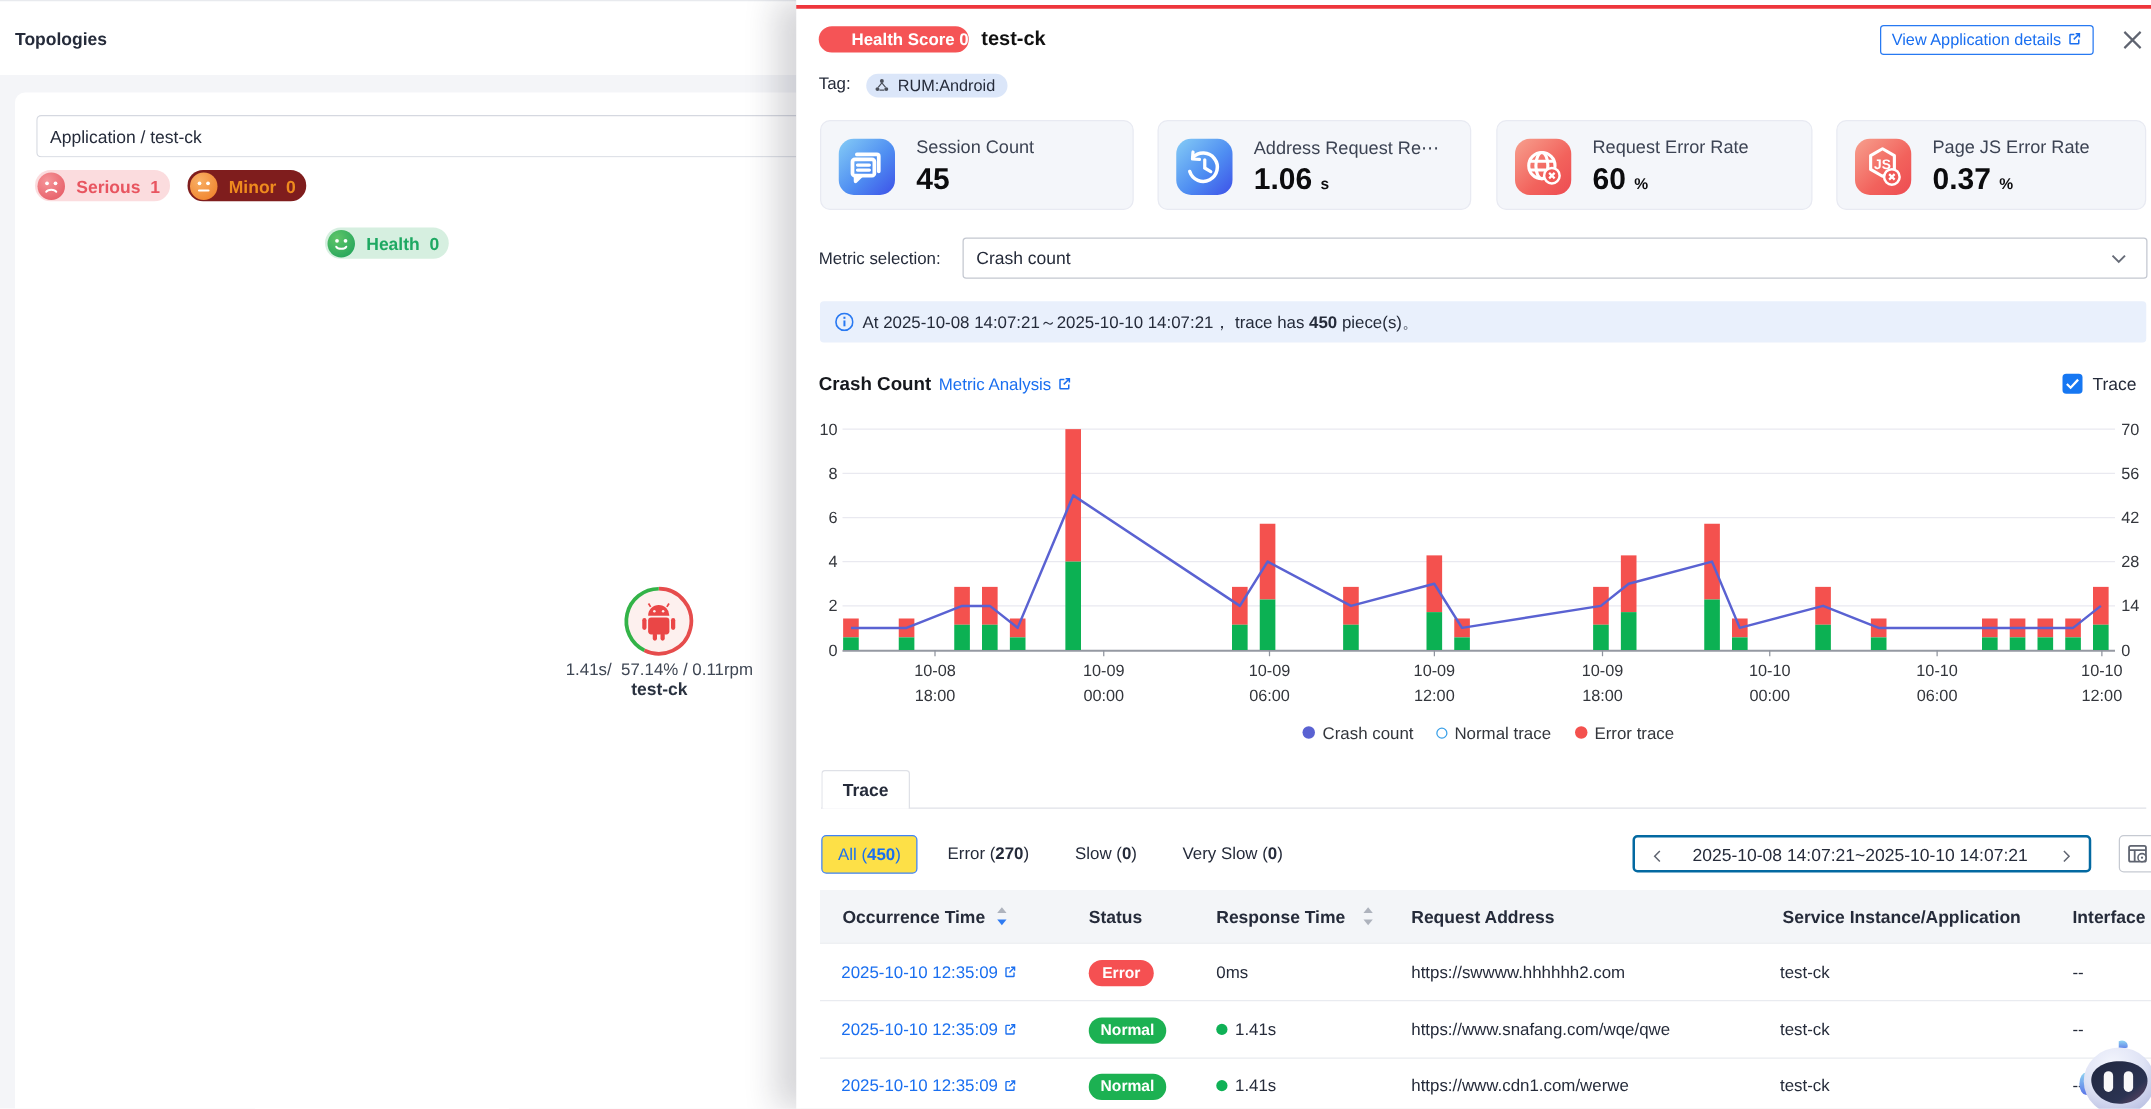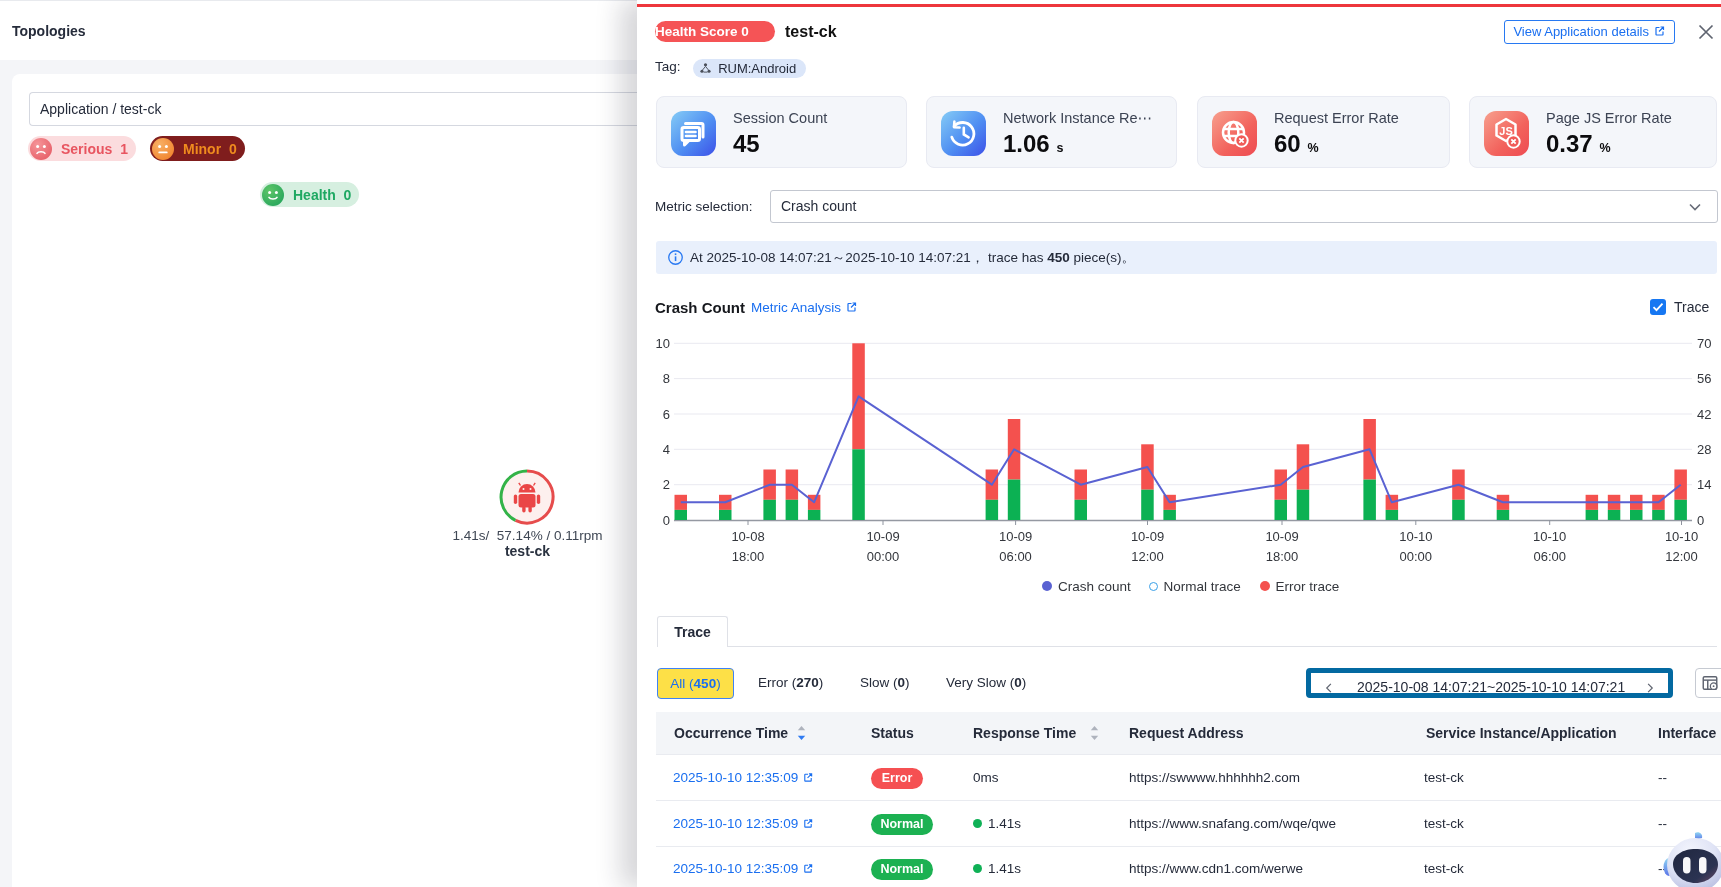"Health Score 0" .hs-pill { text-align: left -> right }
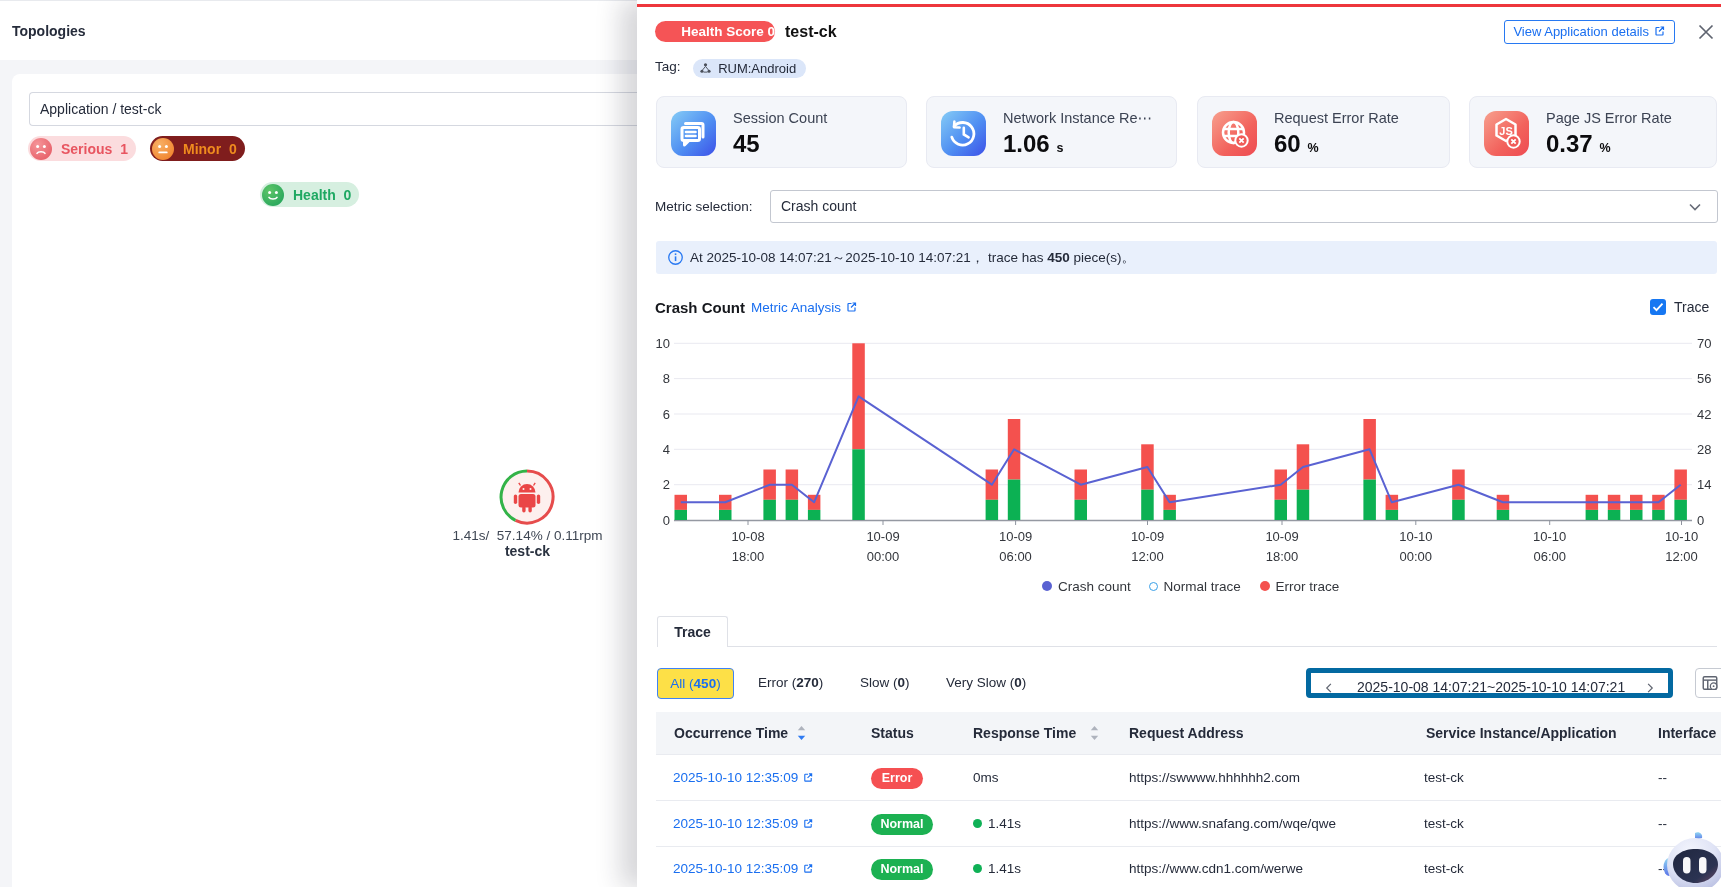"Network Instance Re⋯" div.lbl { text: Network Instance -> Address Request }
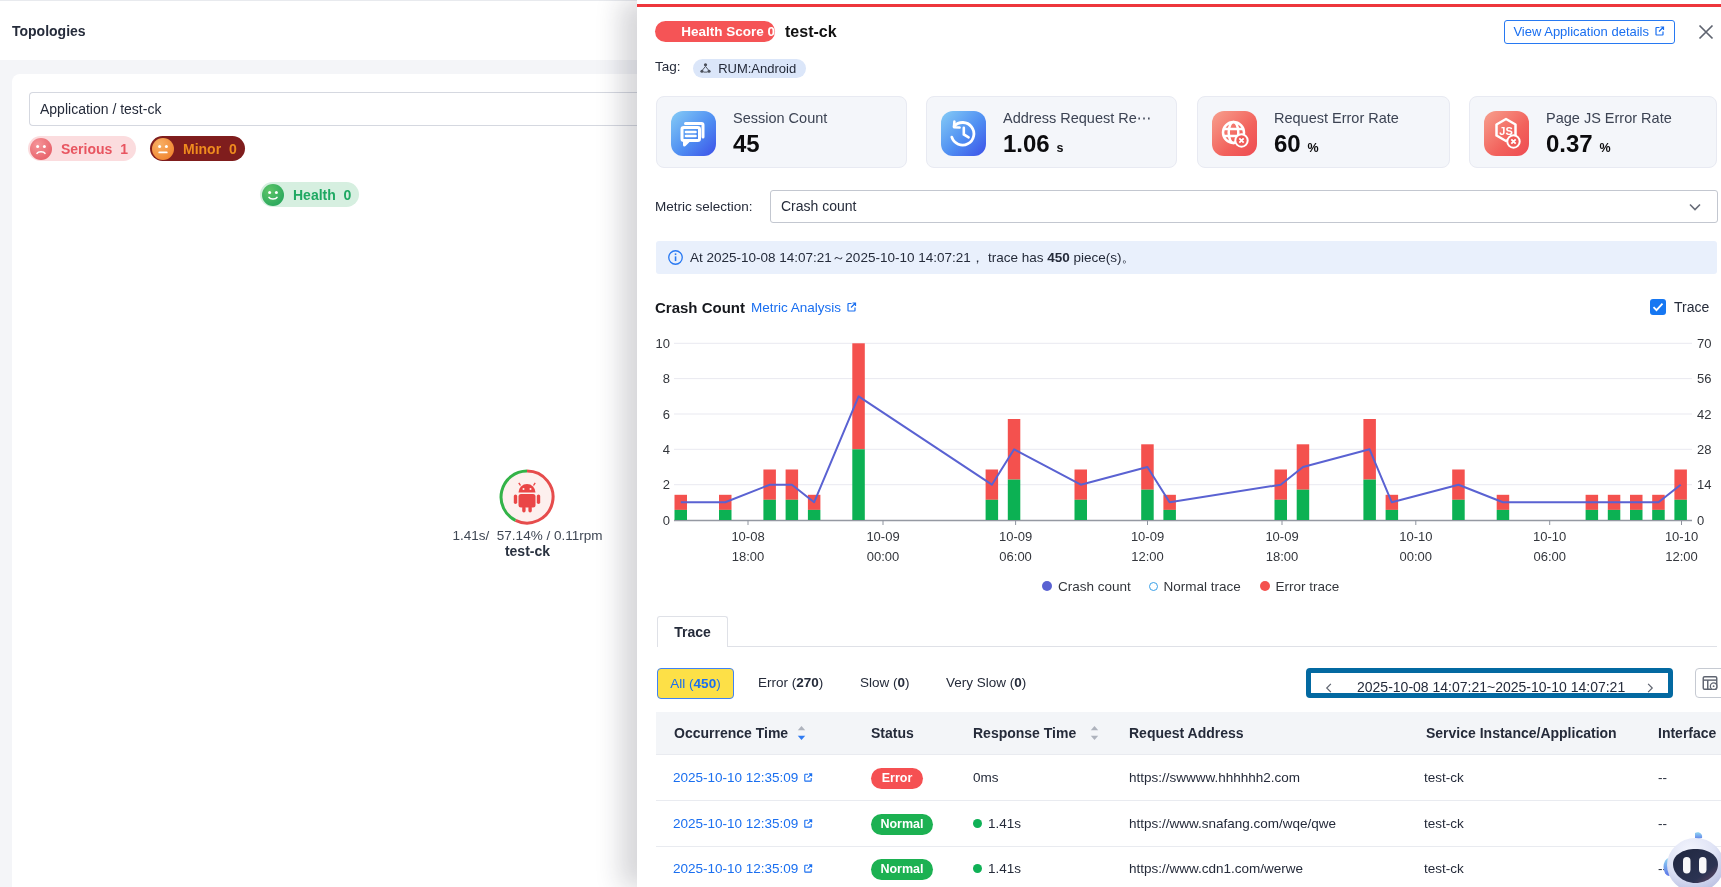"2025-10-08 14:07:21~2025-10-10 14:07:21" #dpick { border: 5px solid #0369a1 -> 2px solid #0369a1 }
